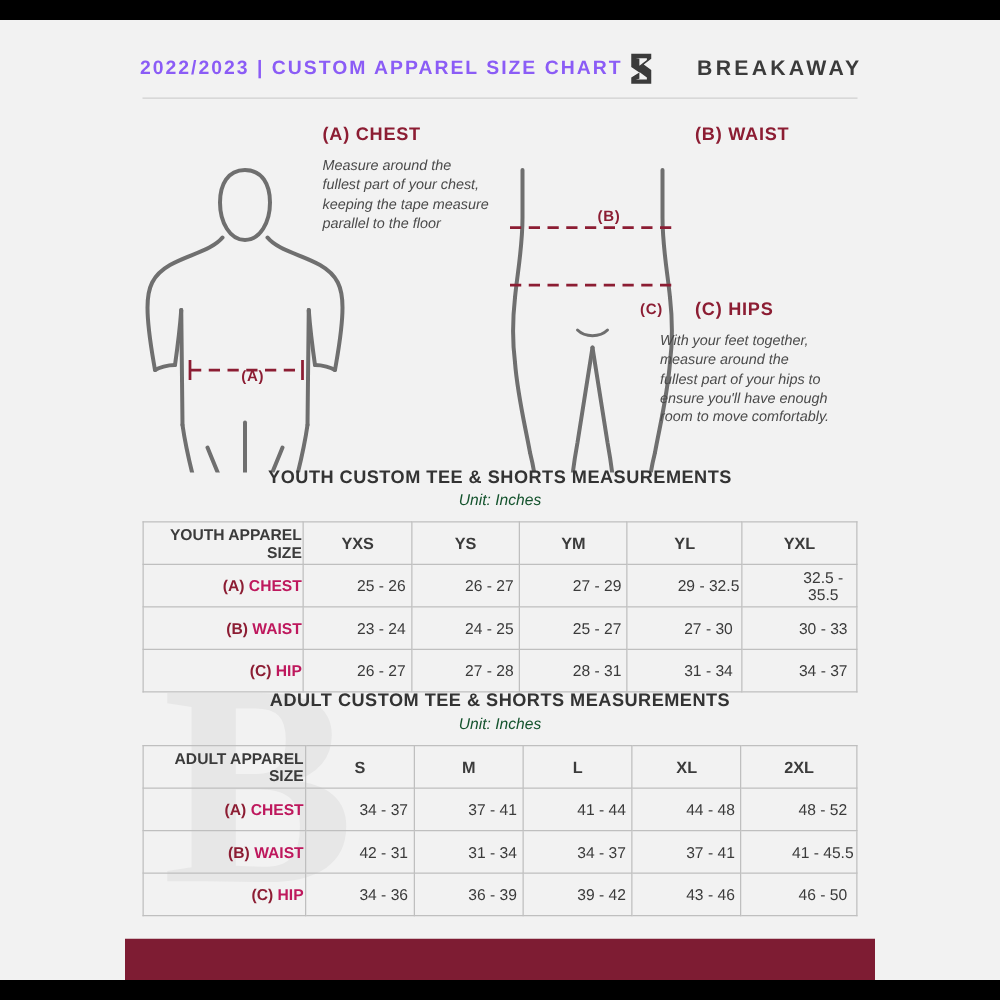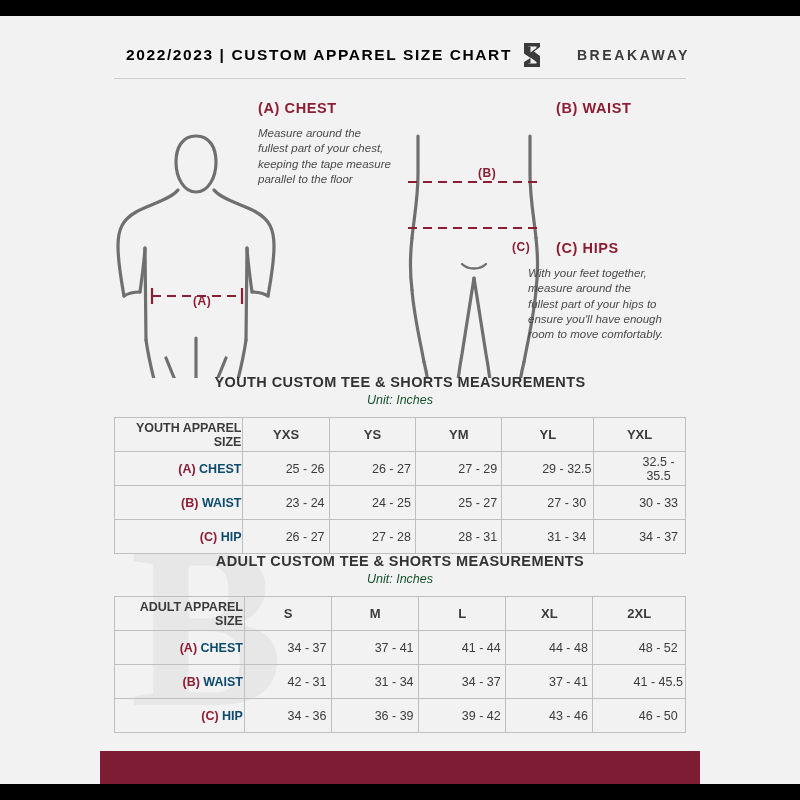"2022/2023 | CUSTOM APPAREL SIZE" .header-title { color: #000000 -> #8b5cf6; left: 126px -> 112px }
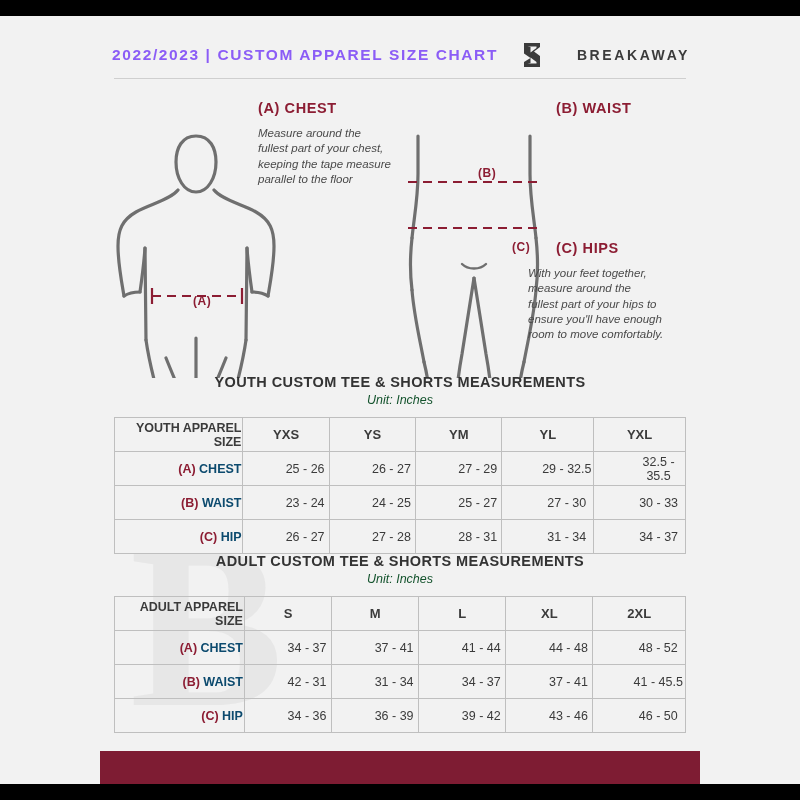"BREAKAWAY" .brand-name { font-size: 14px -> 17px }
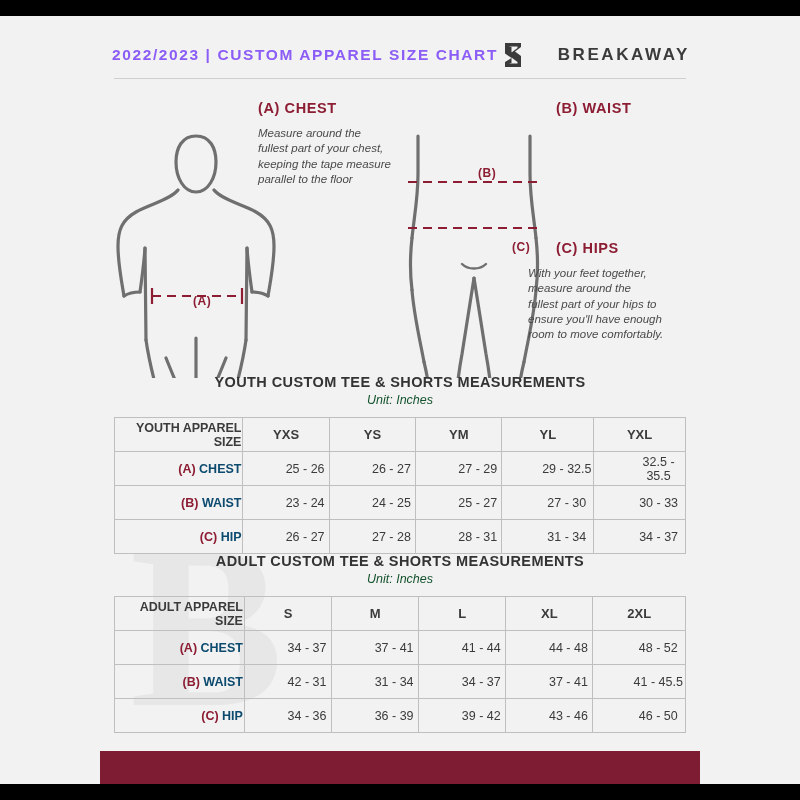"CHEST" .lbl-dark { color: #0c4a6e -> #be185d }
